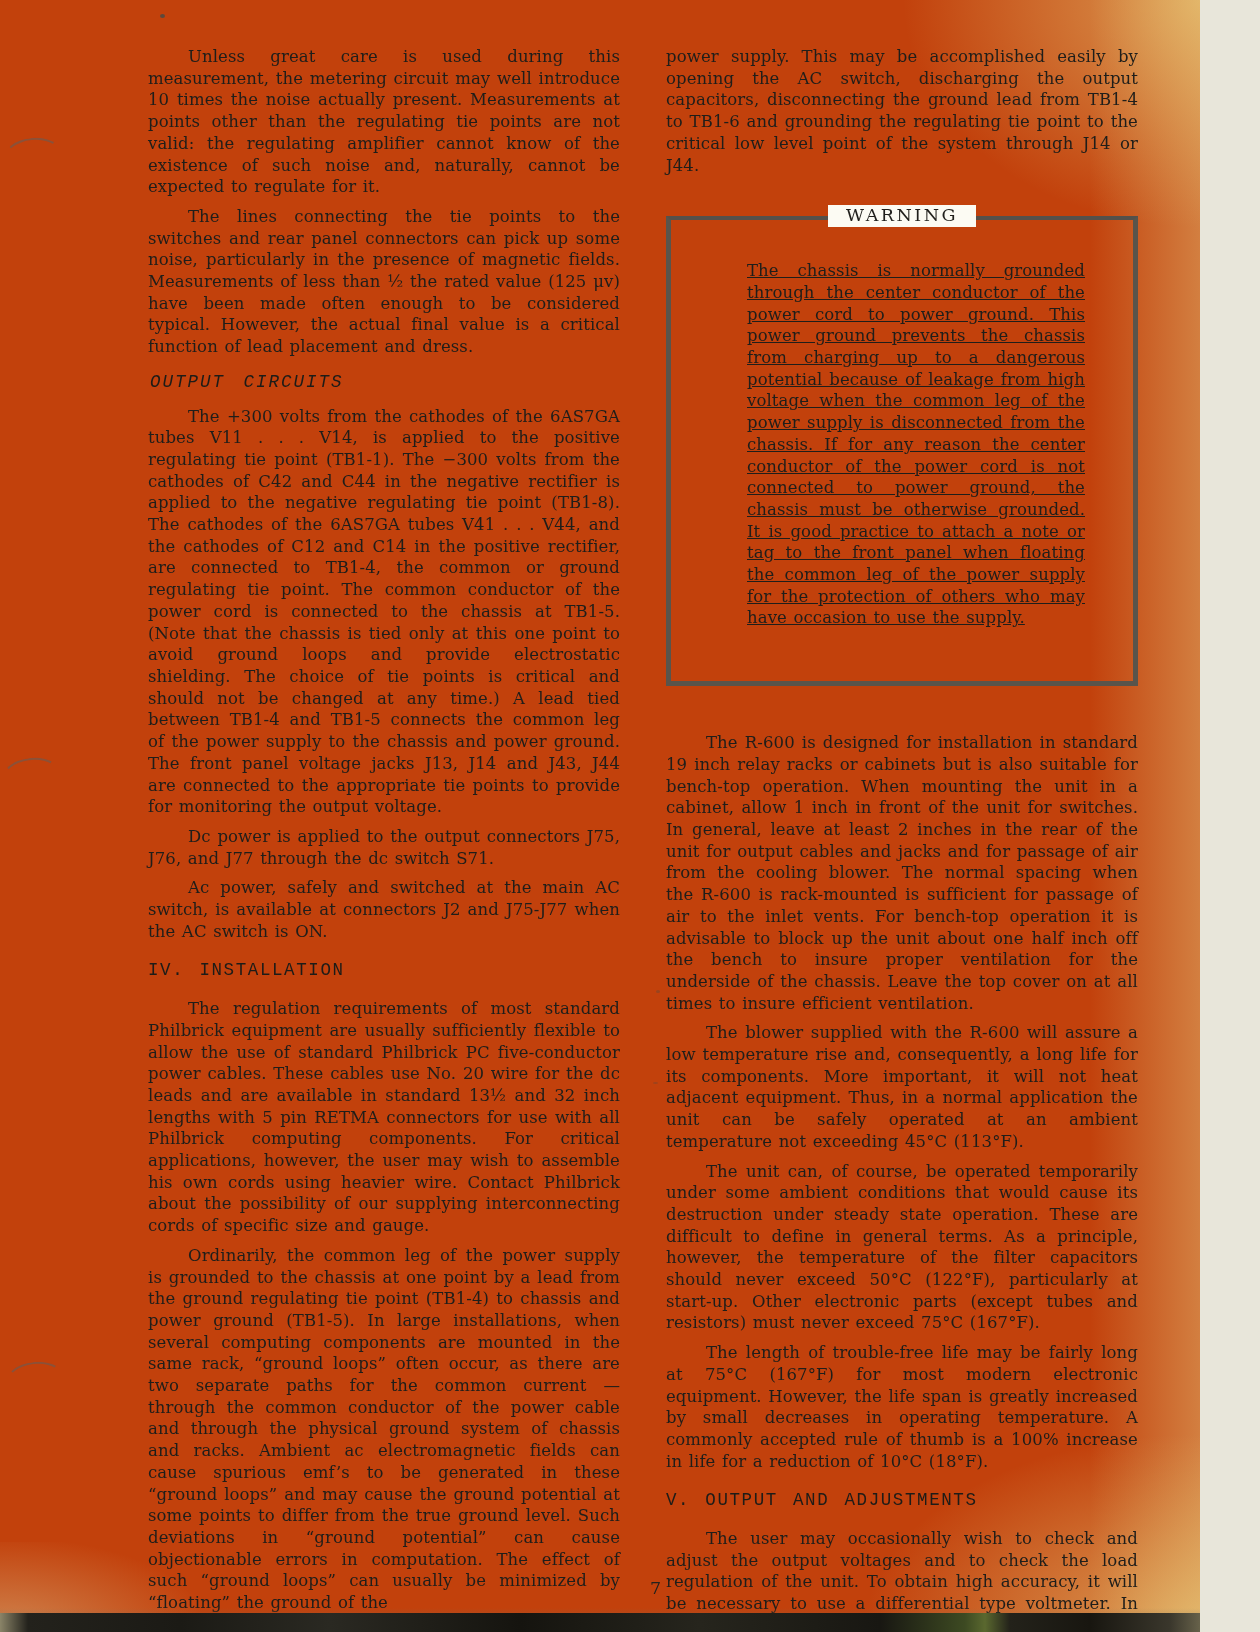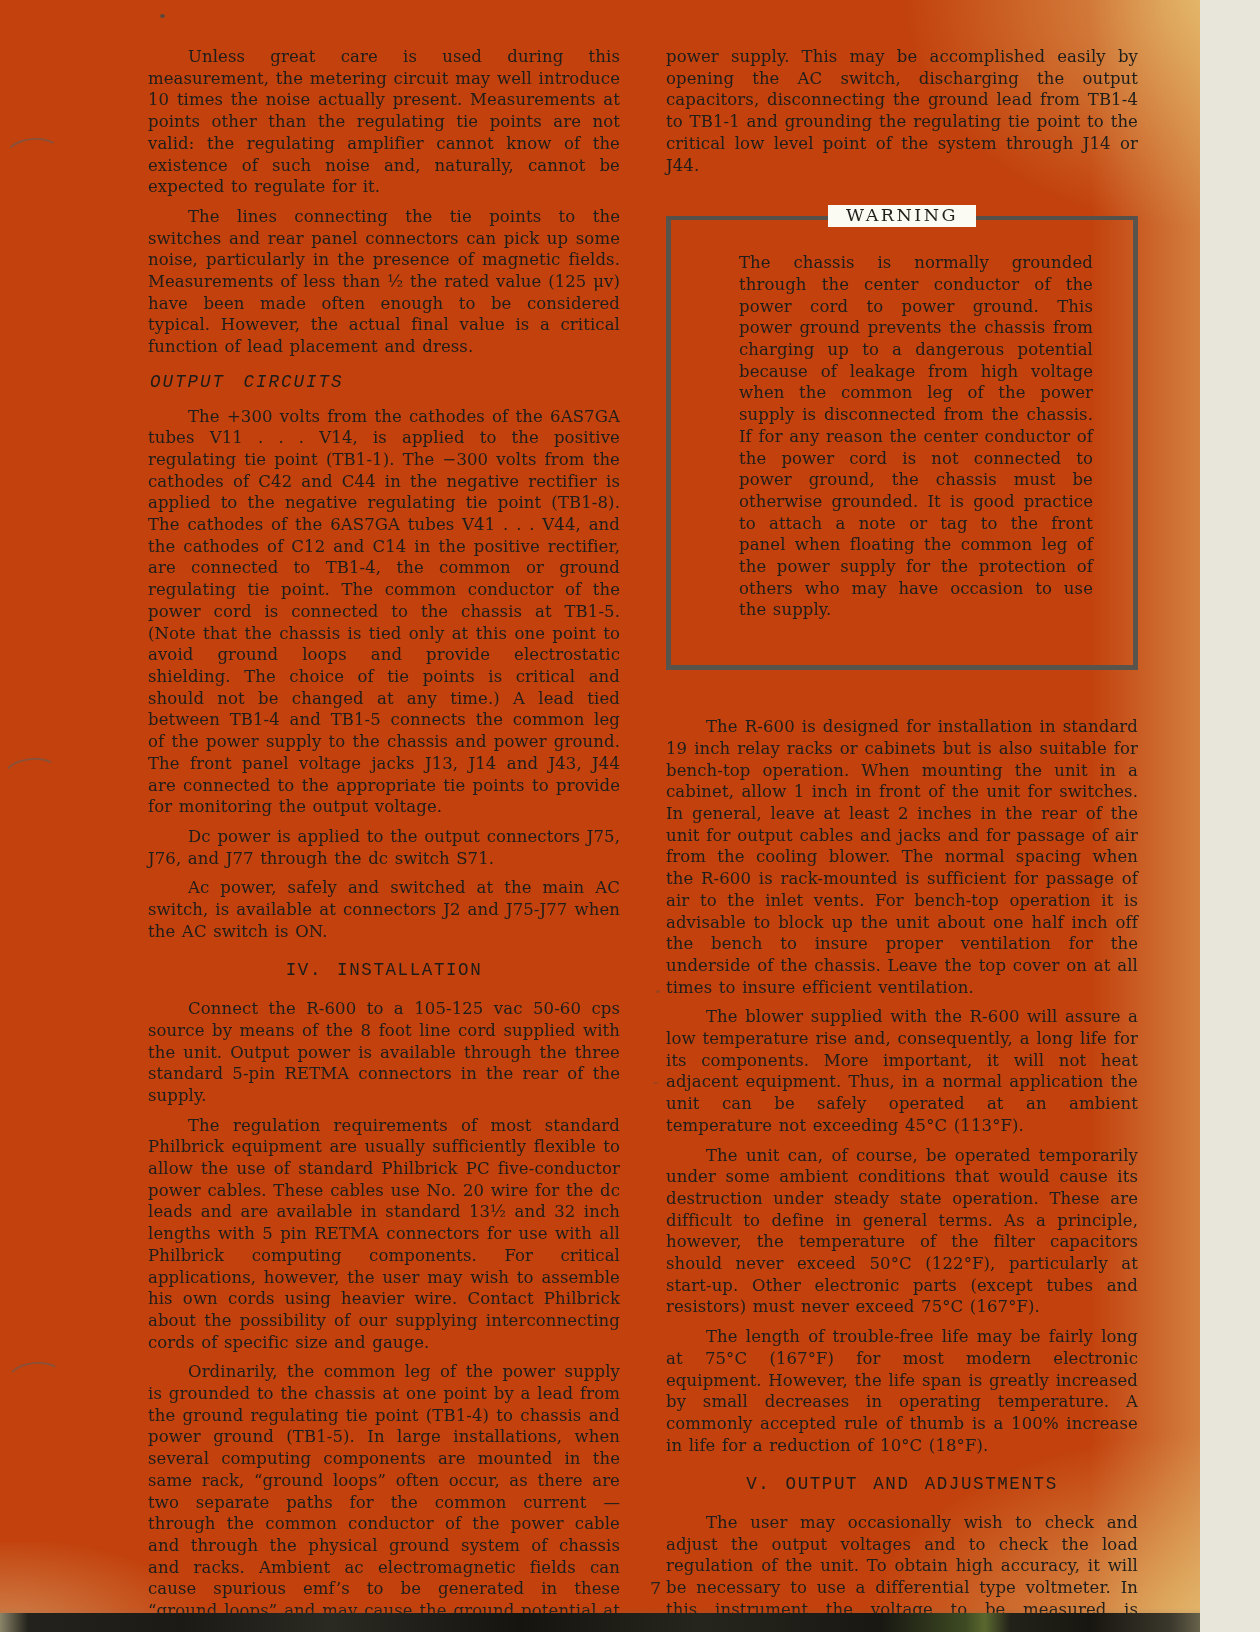"power supply. This may be" p.para { text: TB1-1 -> TB1-6 }
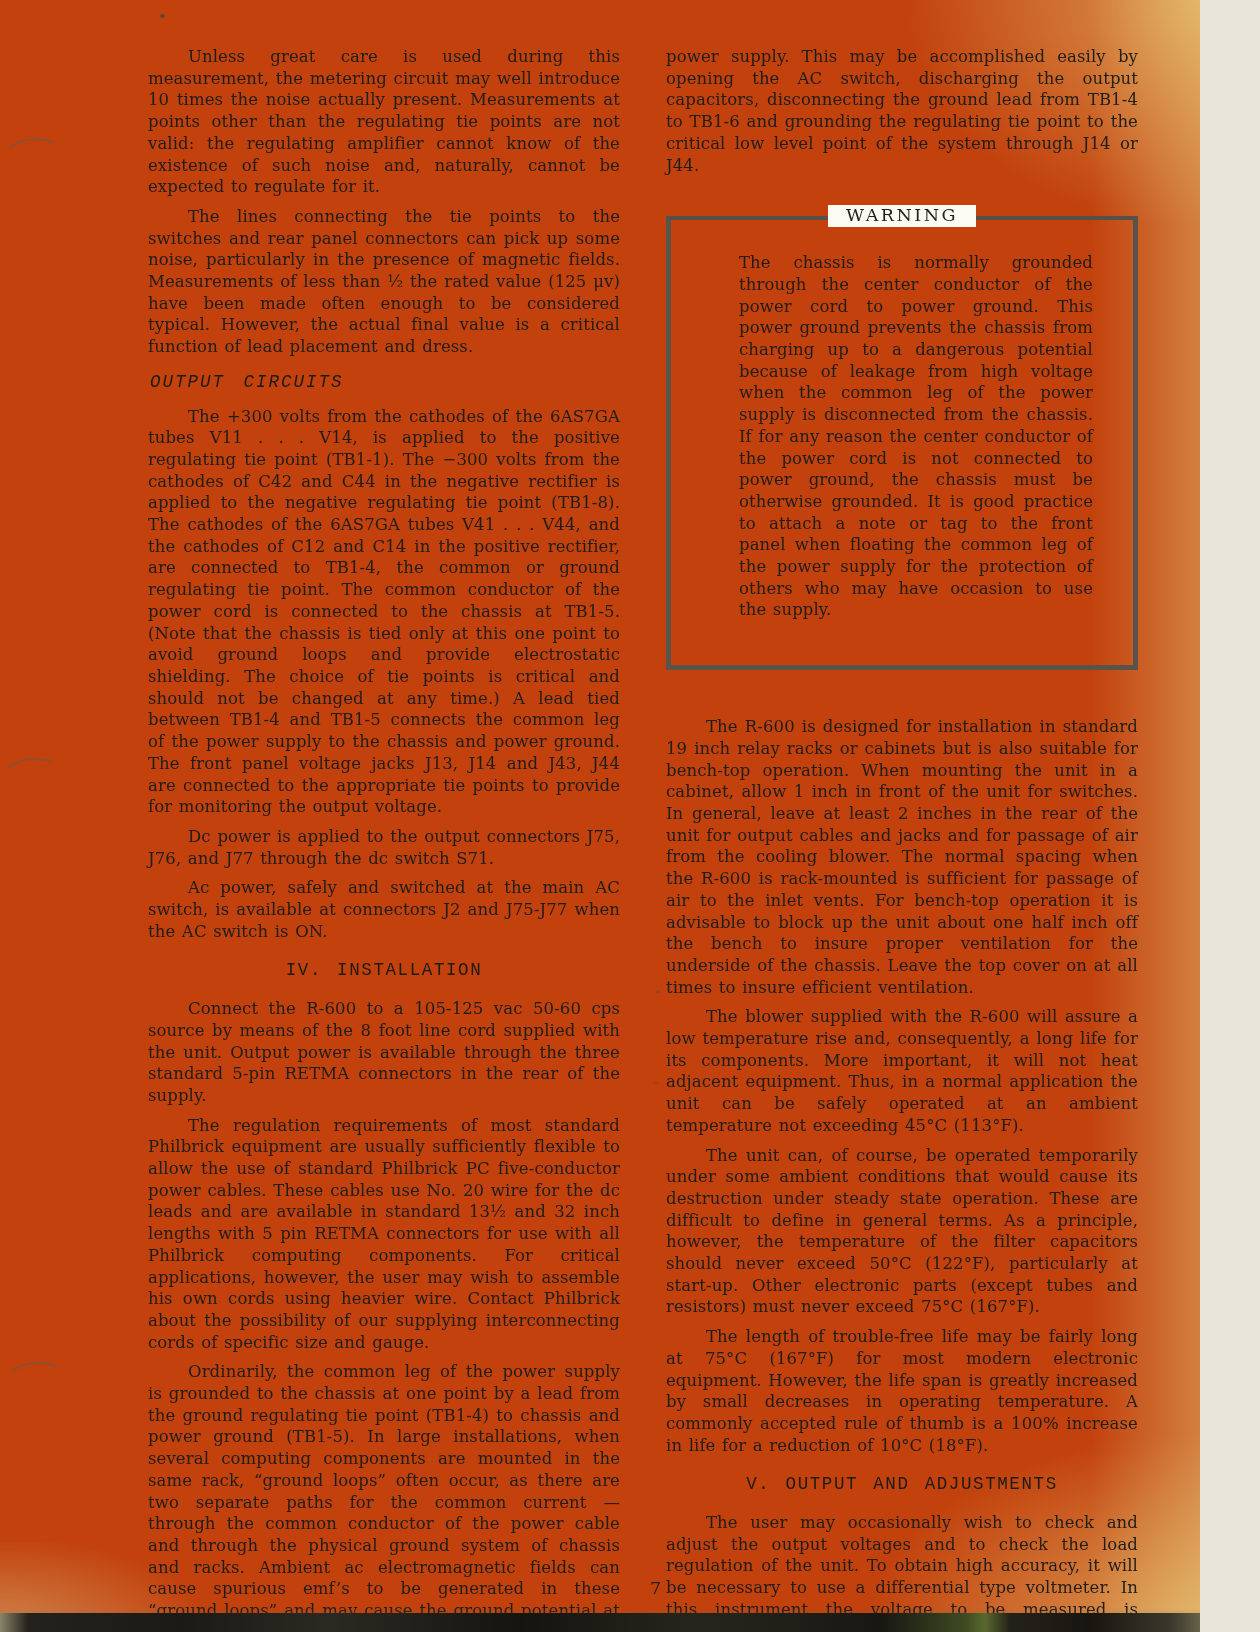"The chassis is normally grounded" .warning-body { margin: 8px -> 16px; text-decoration: none -> underline }
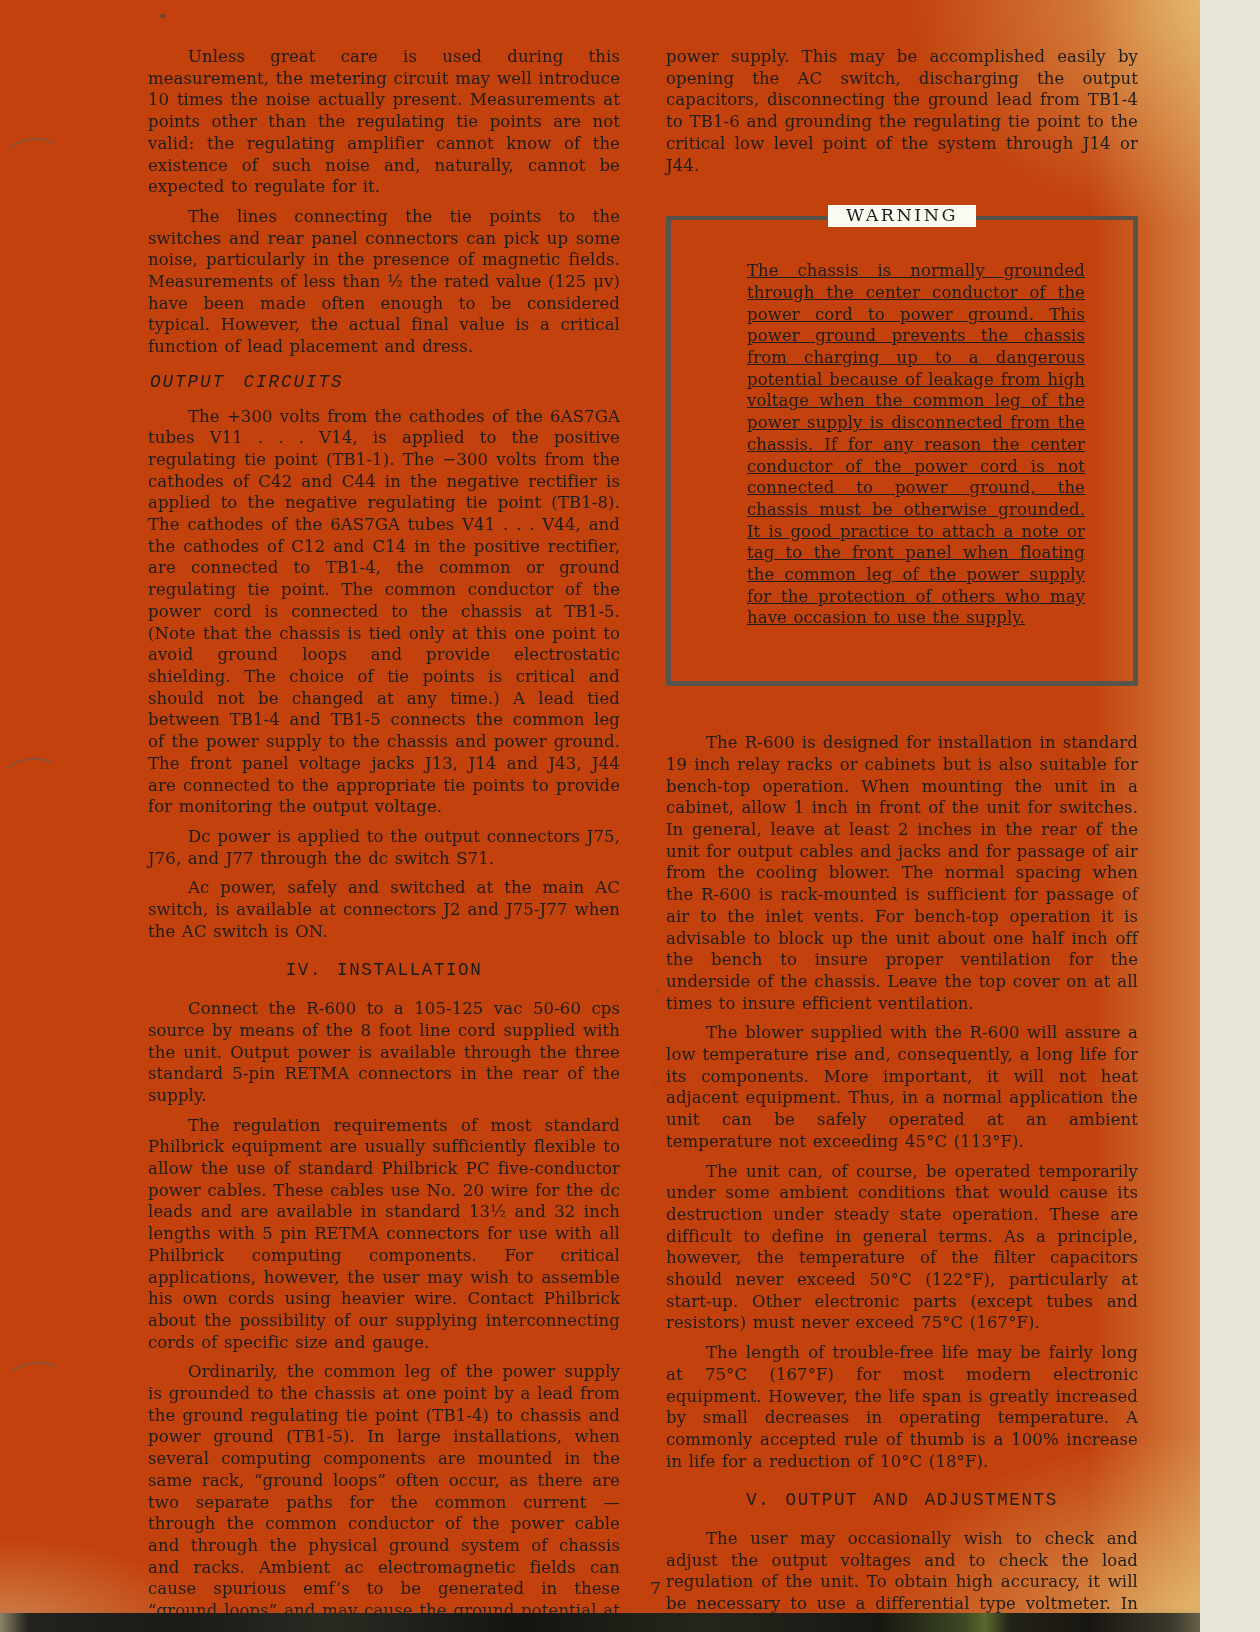"IV. INSTALLATION" .section-centered { text-align: center -> left }
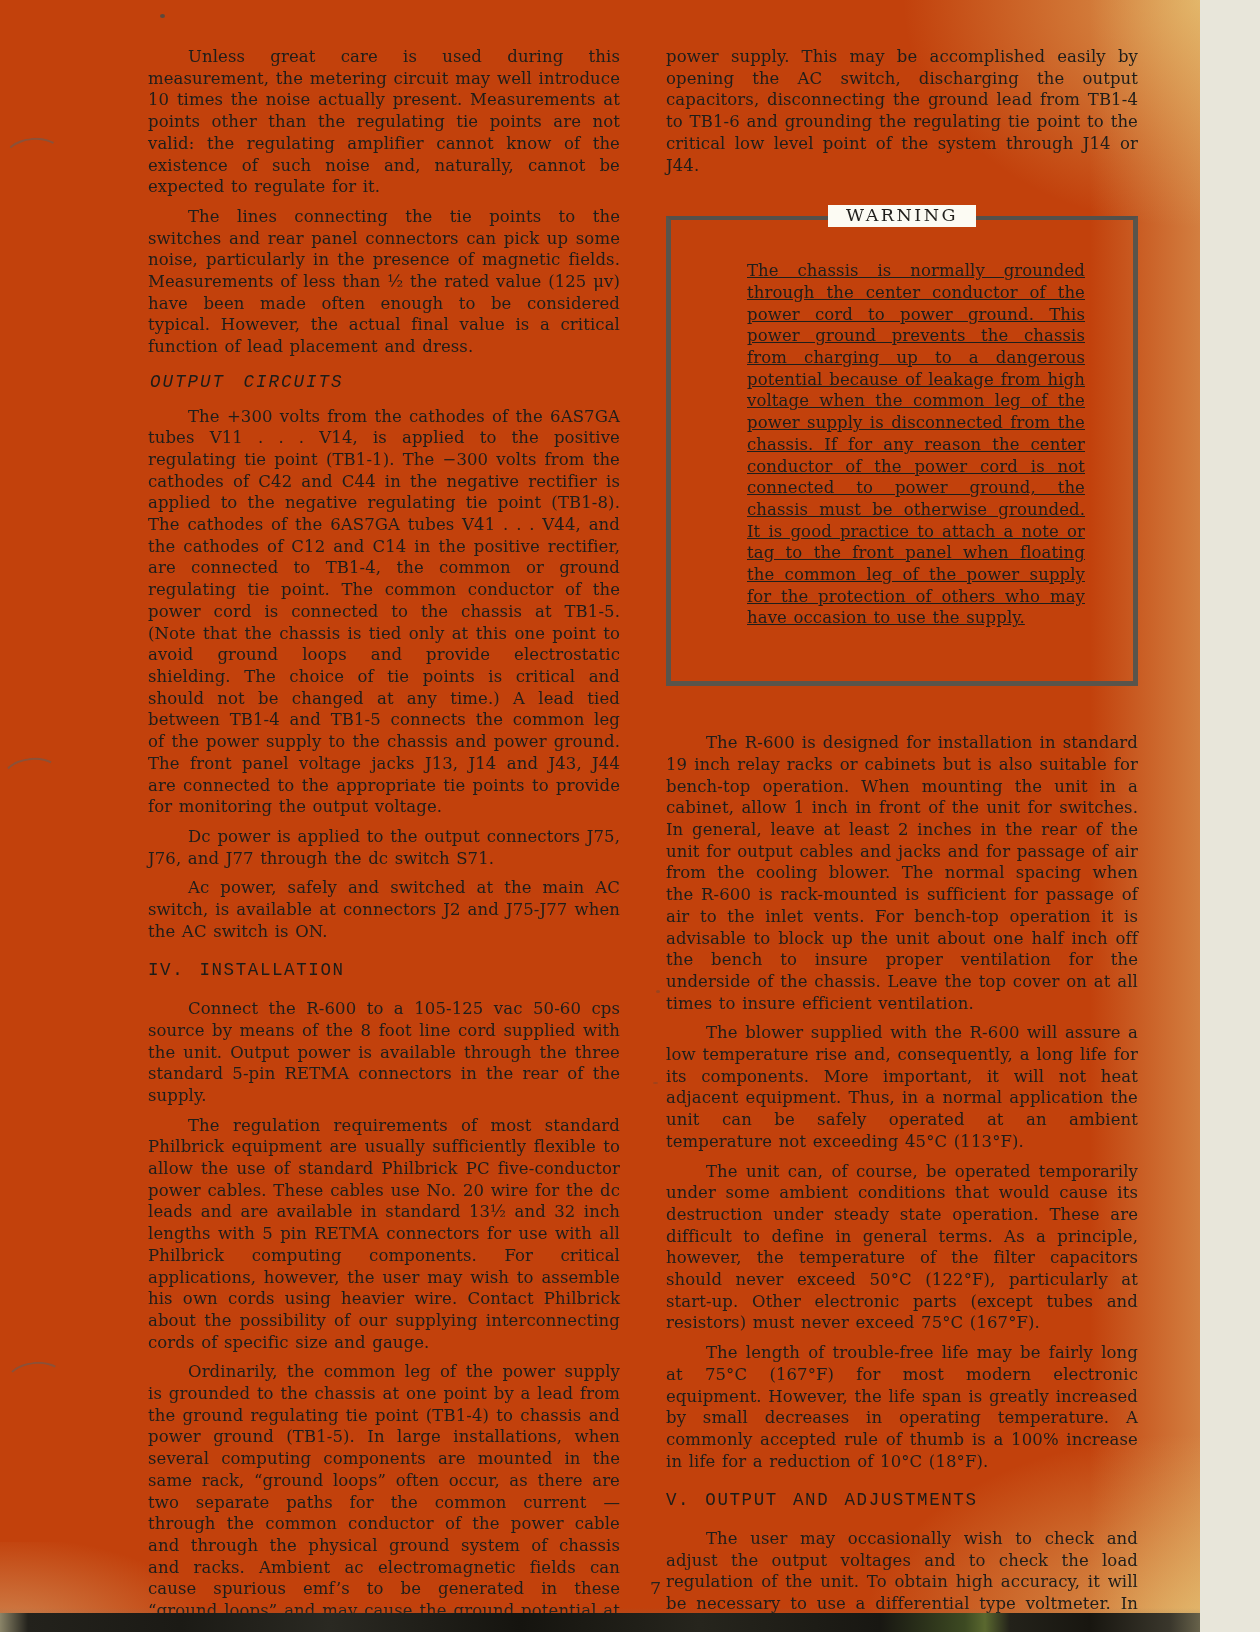"Connect the R-600 to a" p.para { html: <p>Connect the R-600 to a 105-125 vac 50-60 cps source by means of the 8 foot line cord supplied with the unit. Output power is available through the three standard 5-pin RETMA connectors in the rear of the supply.</p> -> none }
